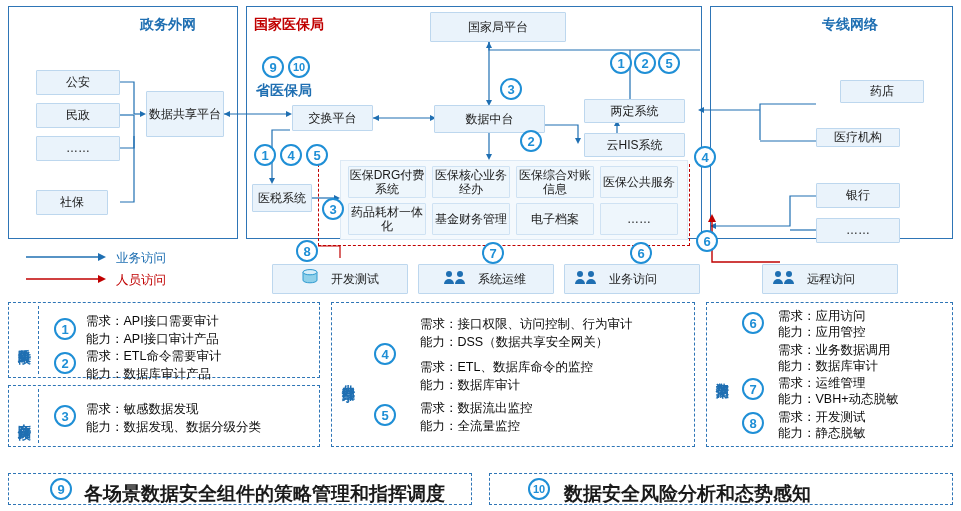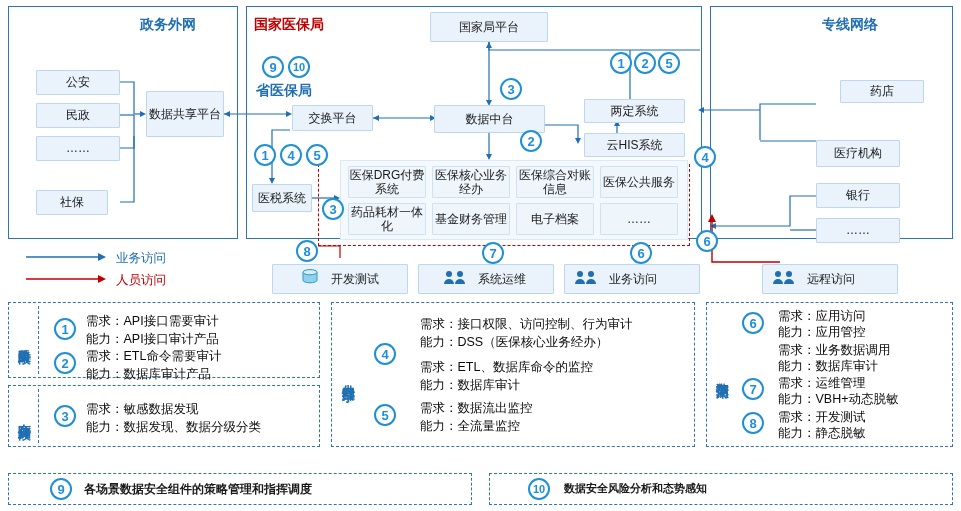"国家局平台" div.abs { width: 118px -> 136px }
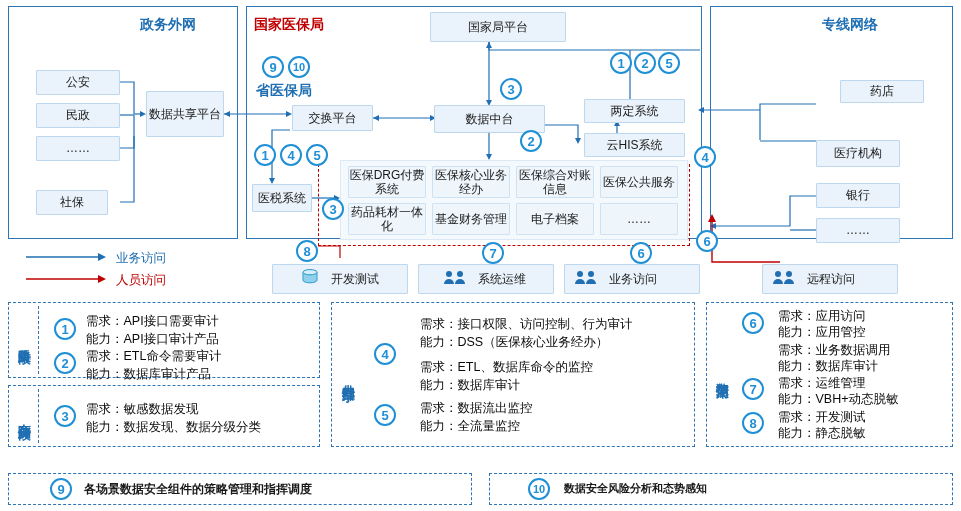"医疗机构" div.abs { height: 27px -> 19px; top: 140px -> 128px }
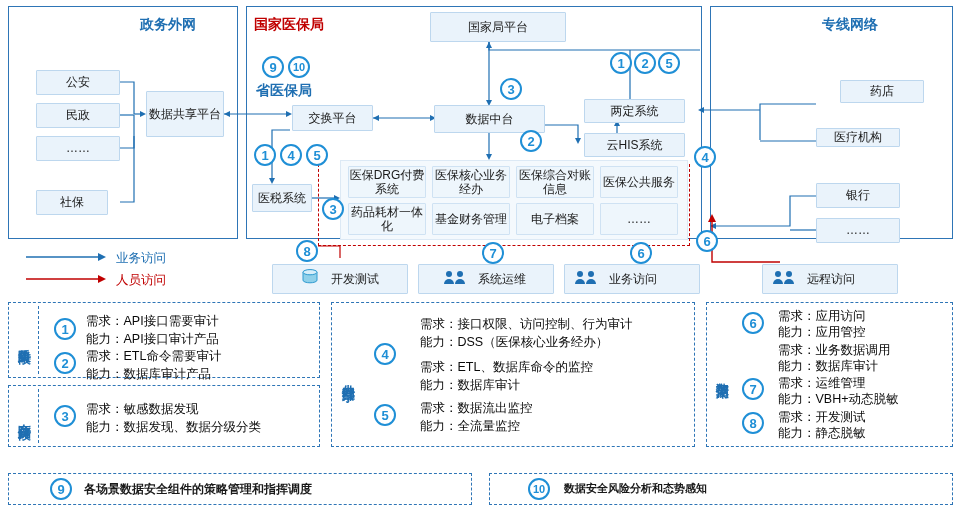"能力：DSS（医保核心业务经办）" div.abs { text: 医保核心业务经办 -> 数据共享安全网关 }
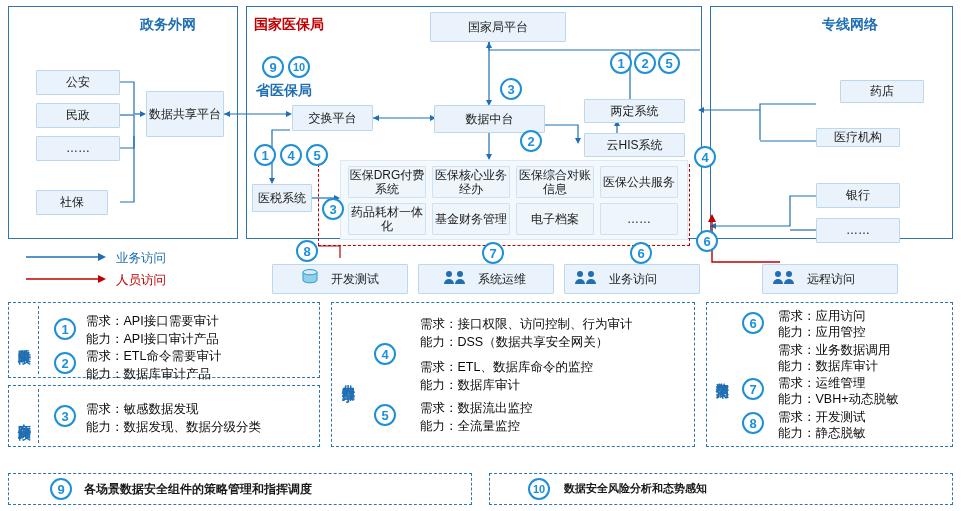"各场景数据安全组件的策略管理和指挥调度" div.abs { font-size: 12px -> 19px }
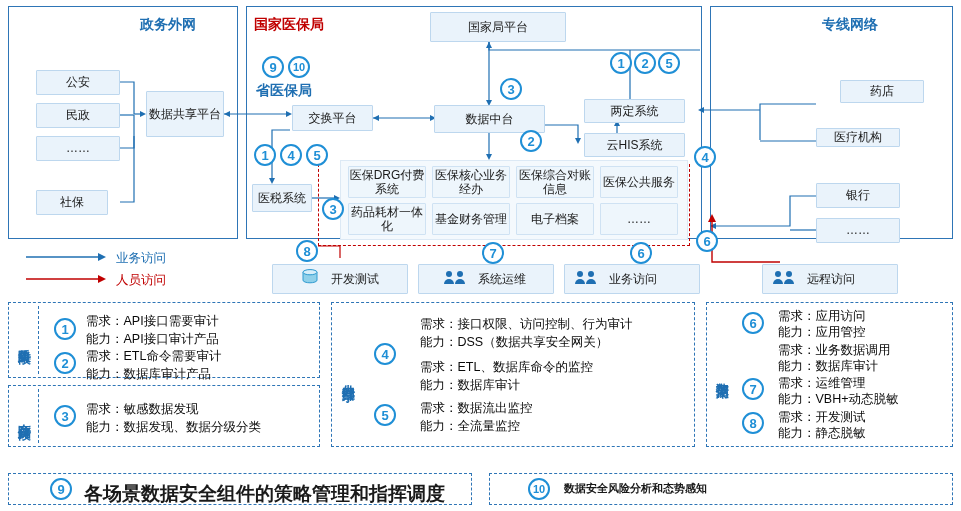"数据安全风险分析和态势感知" div.abs { font-size: 11px -> 19px }
